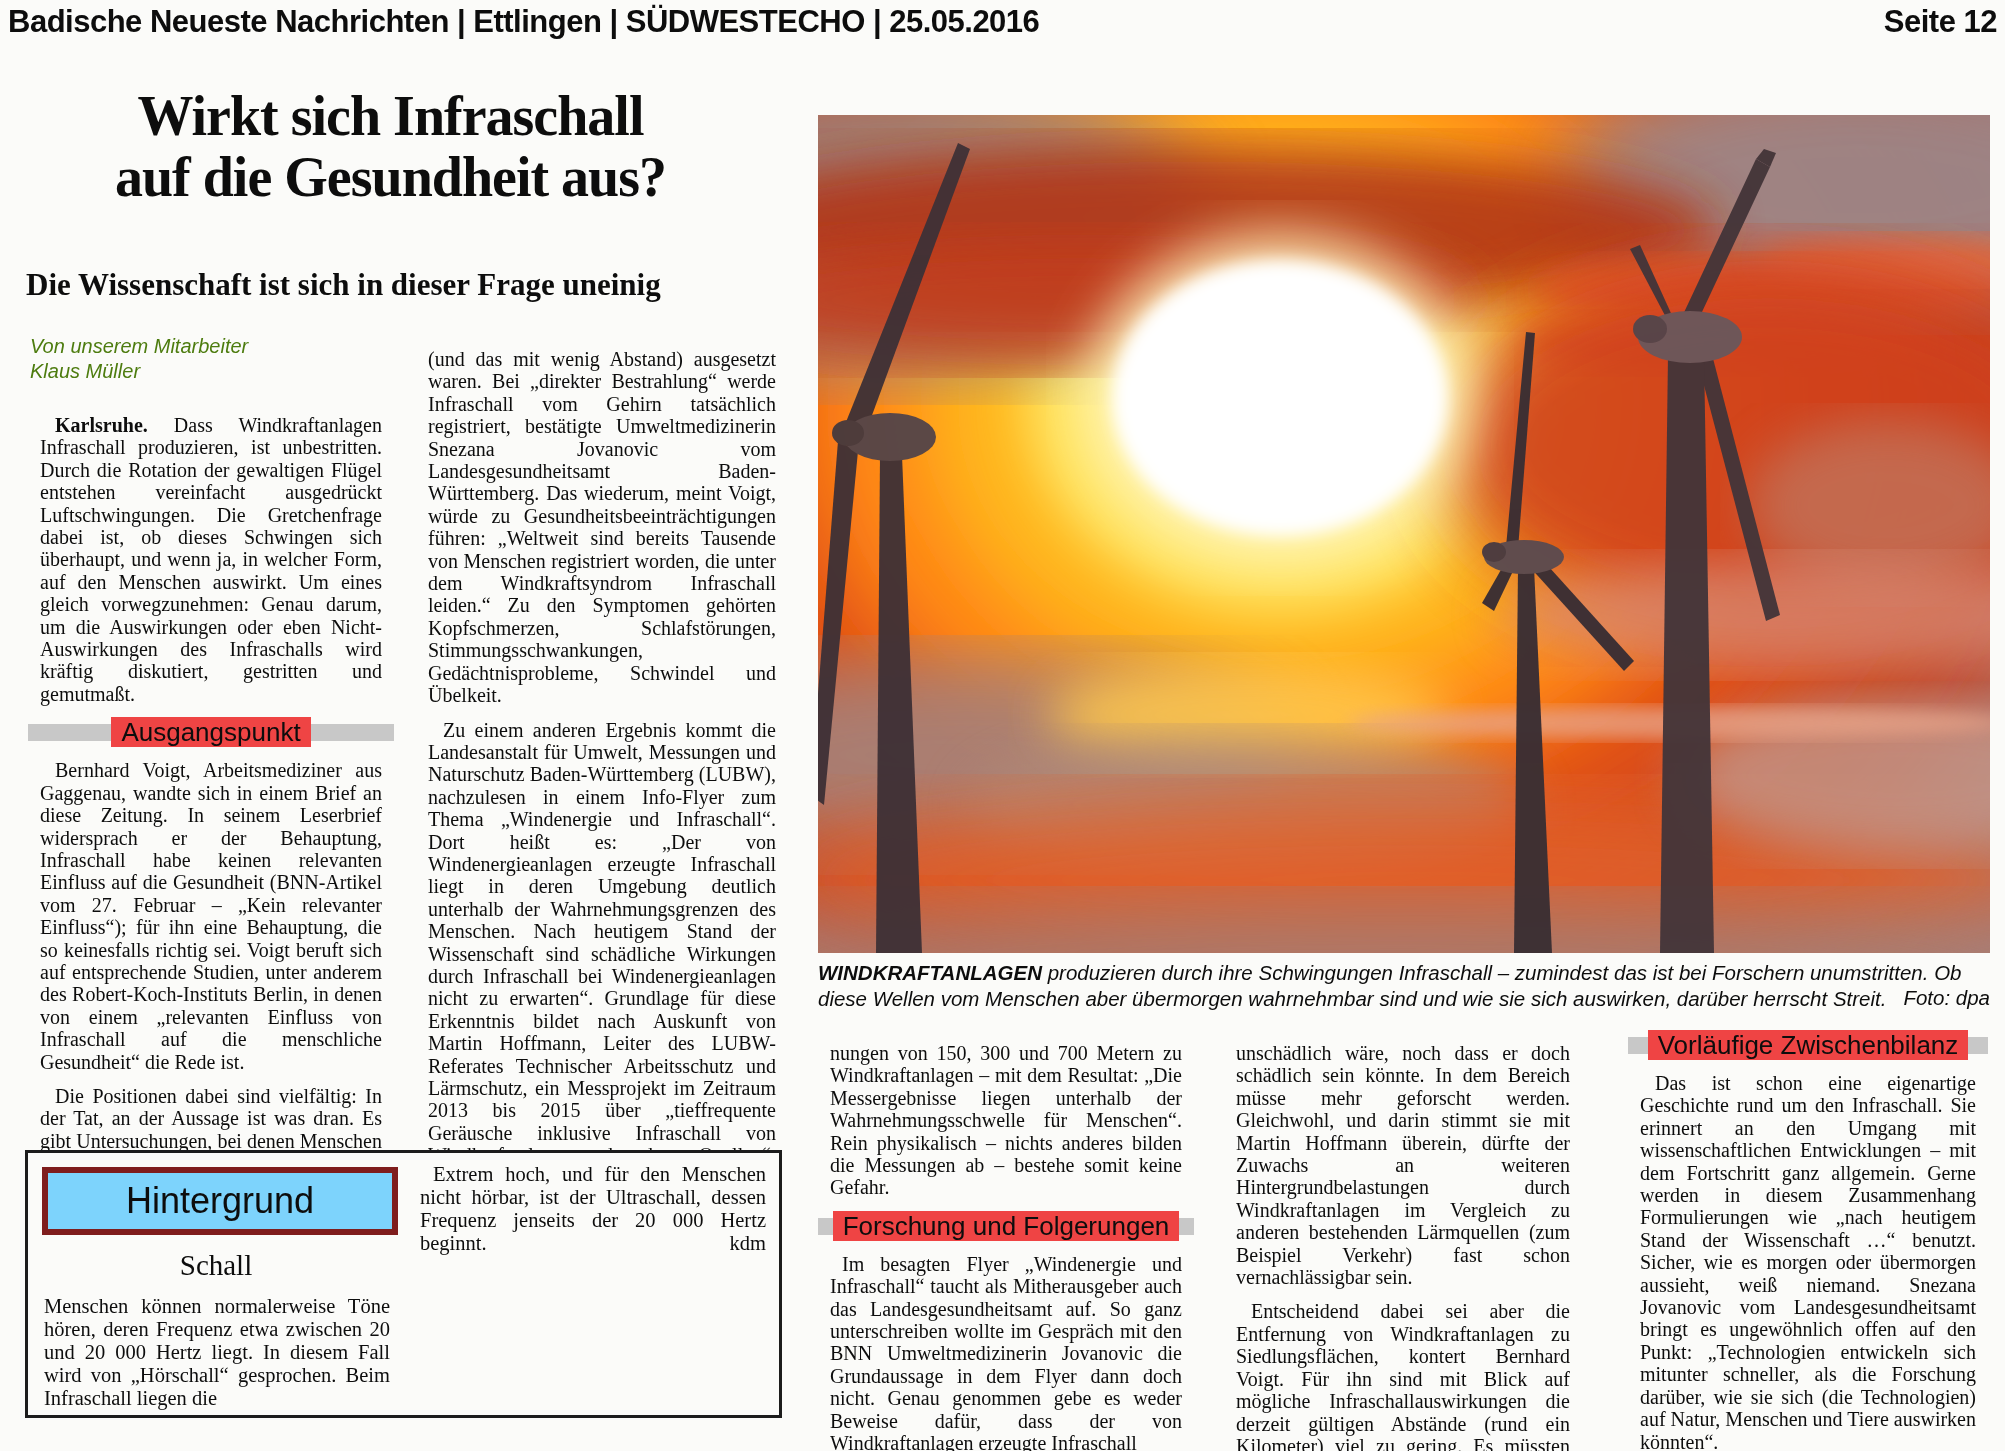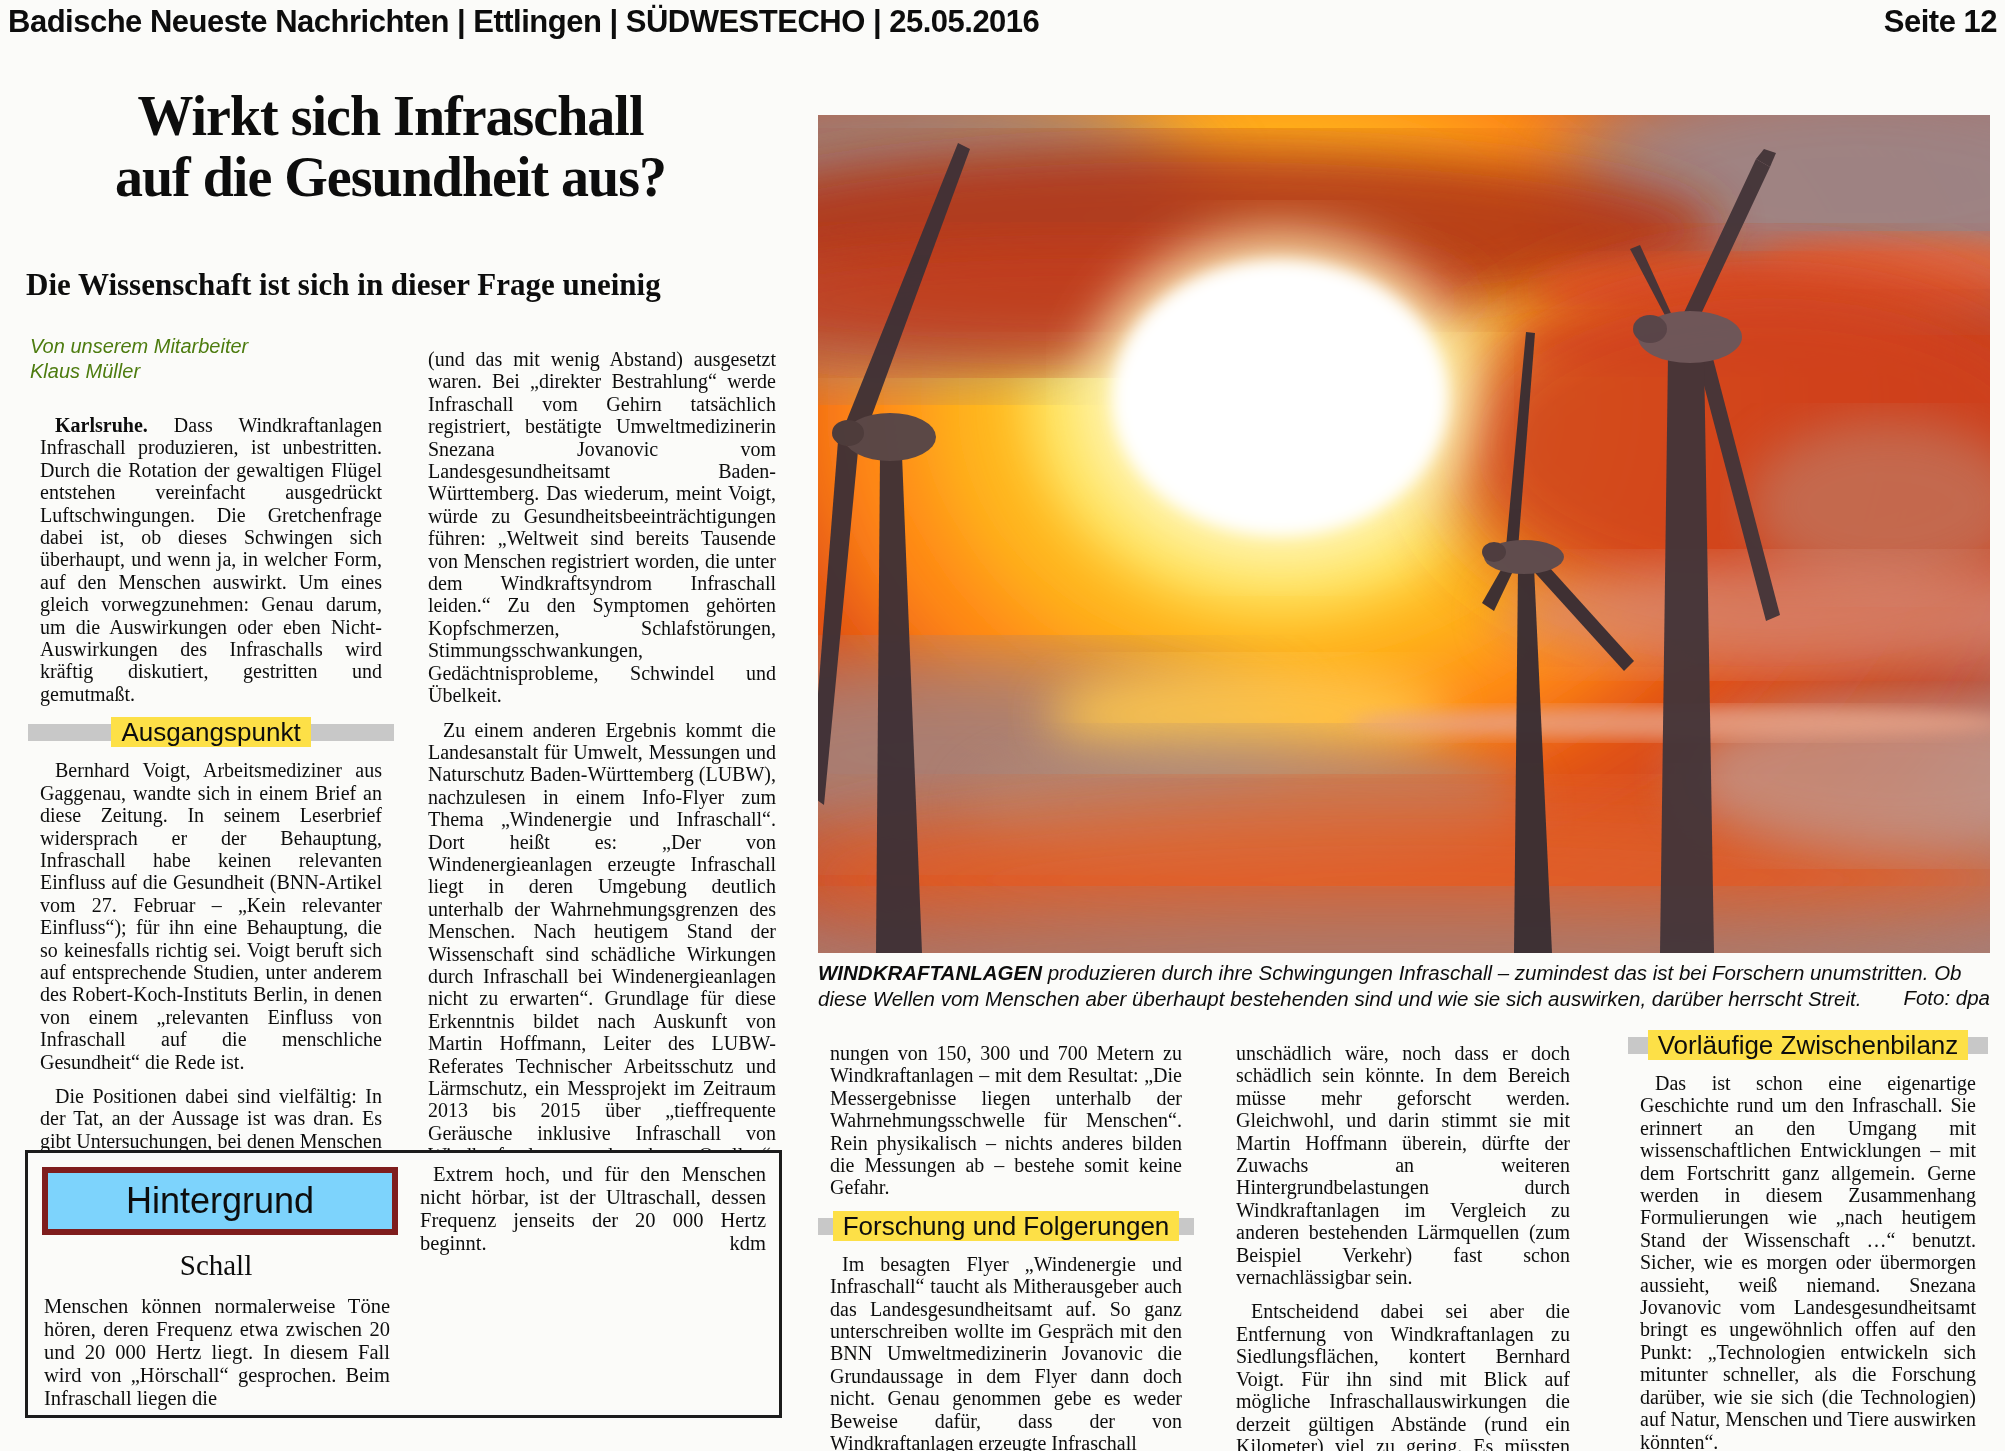"Ausgangspunkt" .sec-header .txt { background: #fde047 -> #ef4444 }
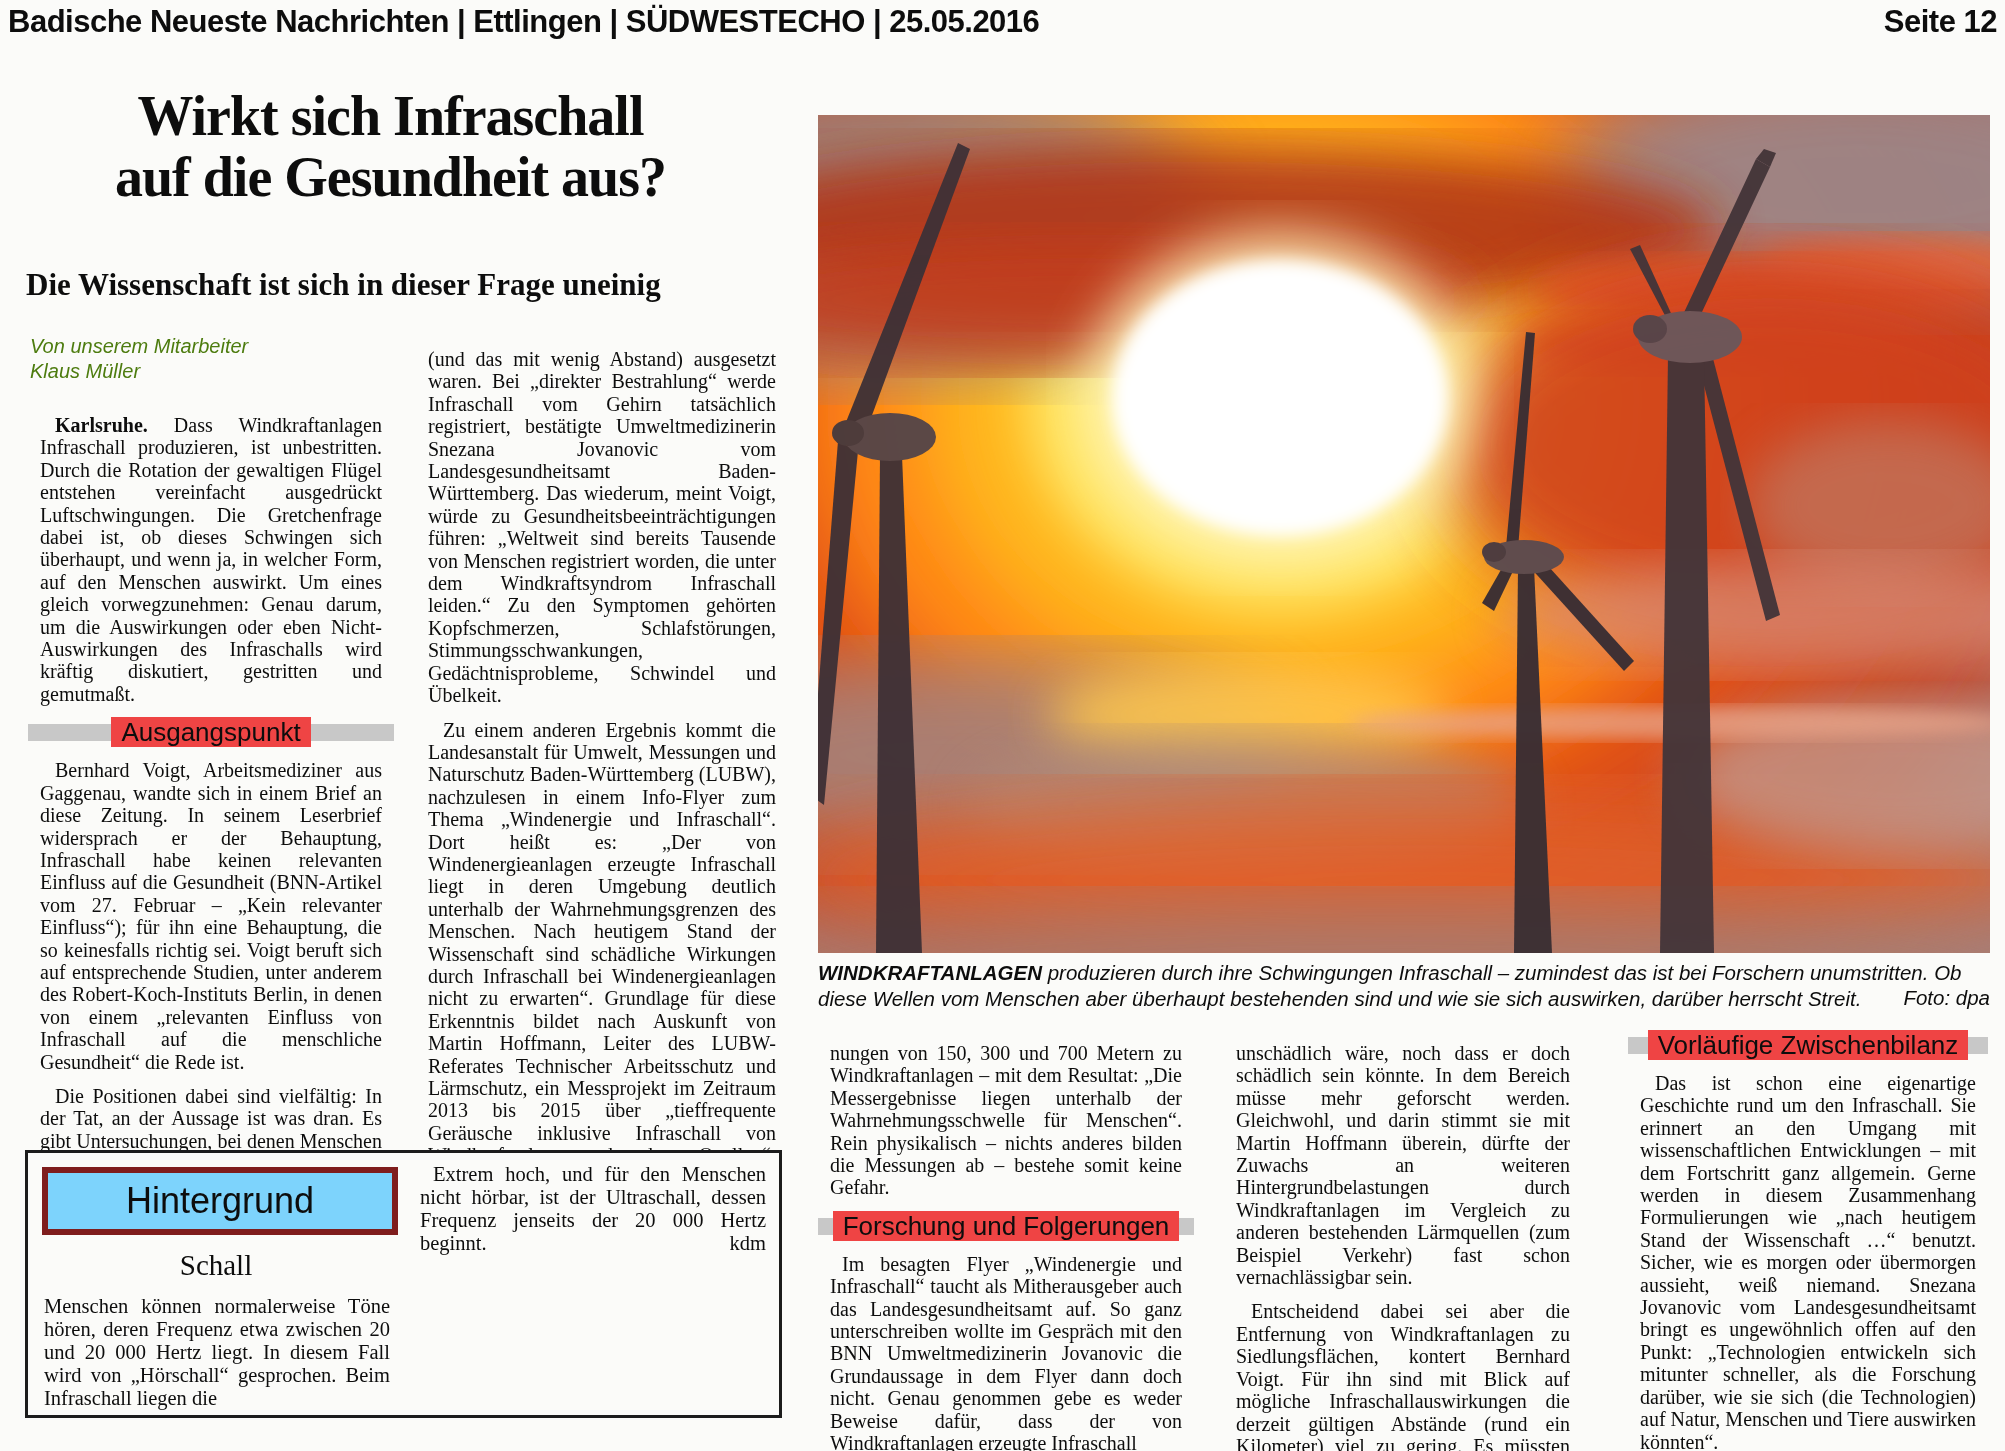"produzieren durch ihre Schwingungen" span { text: überhaupt bestehenden -> übermorgen wahrnehmbar }
